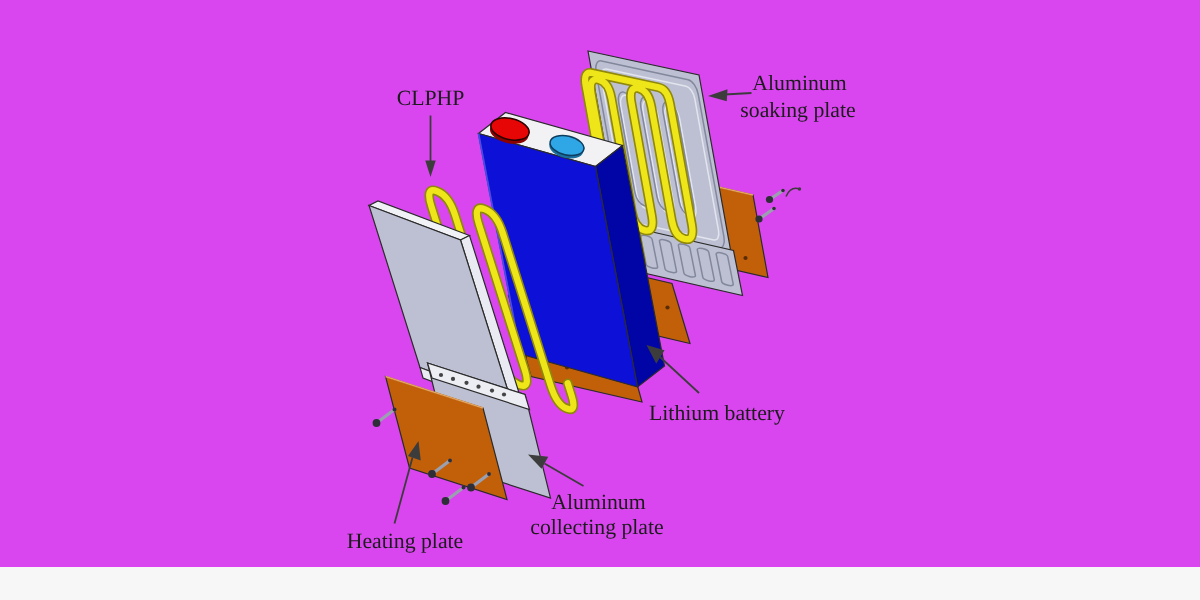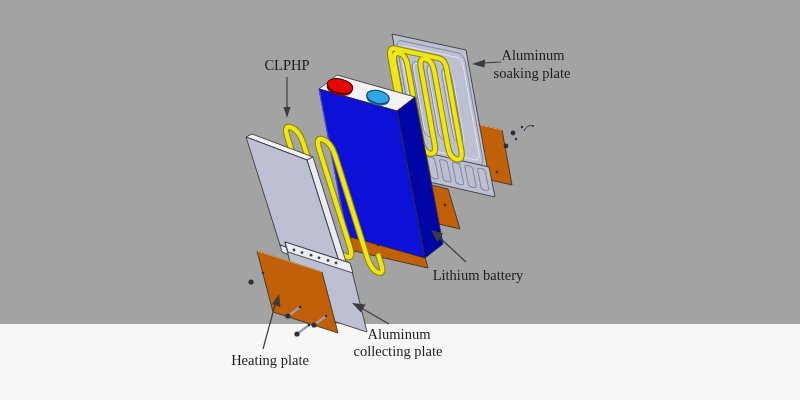"CLPHP" .stage { background: #a3a3a3 -> #d946ef; height: 324px -> 378px }
